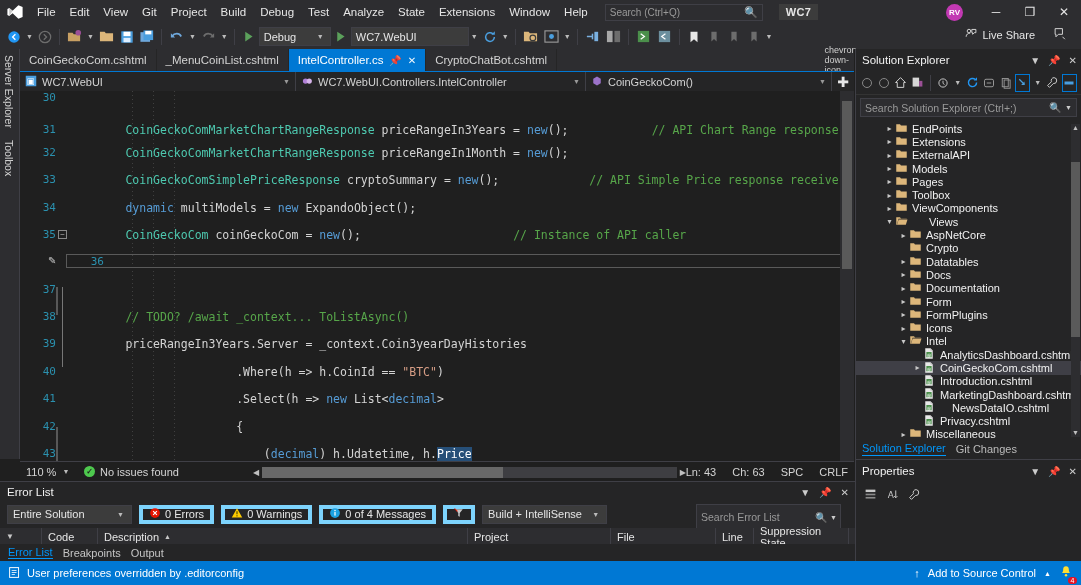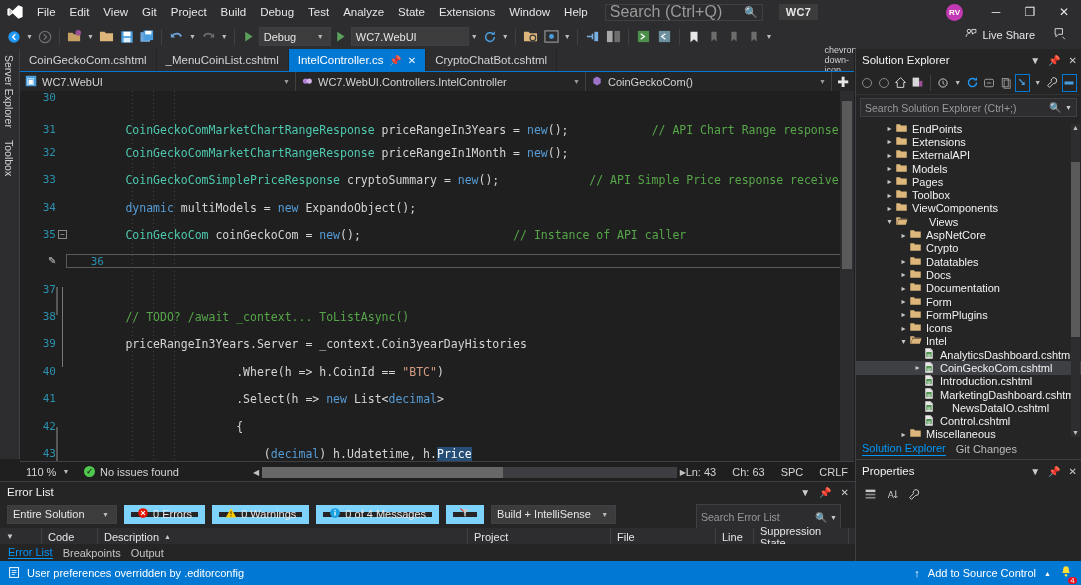"Search (Ctrl+Q)" .search-box span.ph { font-size: 16px -> 10px }
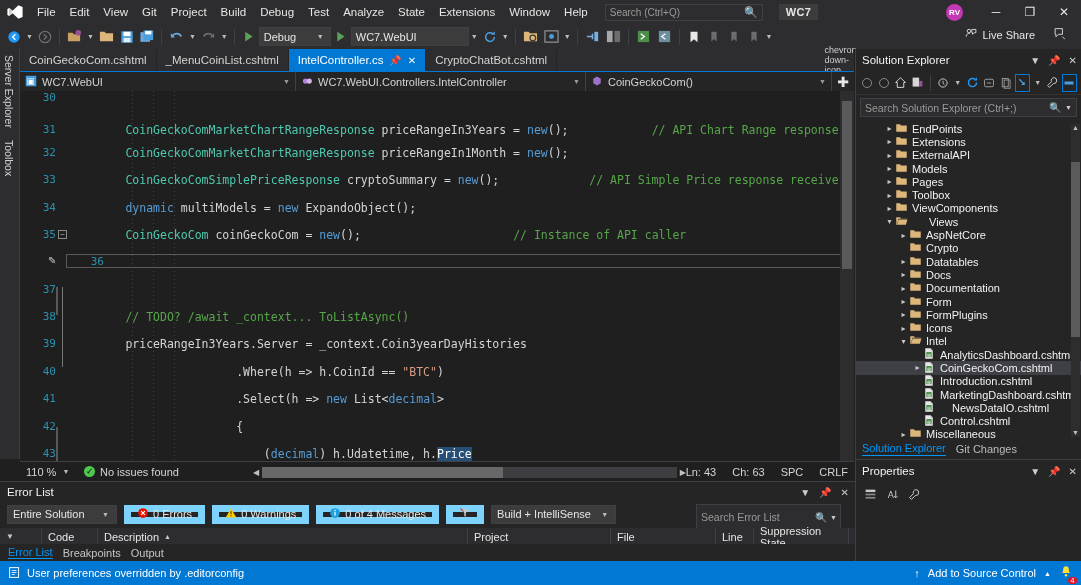"Control.cshtml" span { text: Control.cshtml -> Privacy.cshtml }
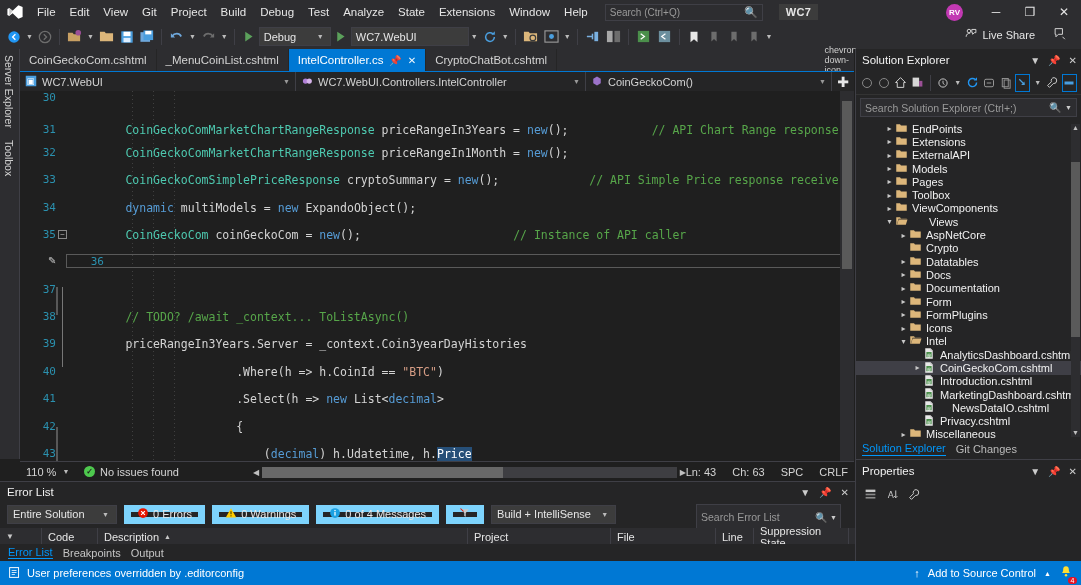"Entire Solution" div.el-combo { width: 110px -> 125px }
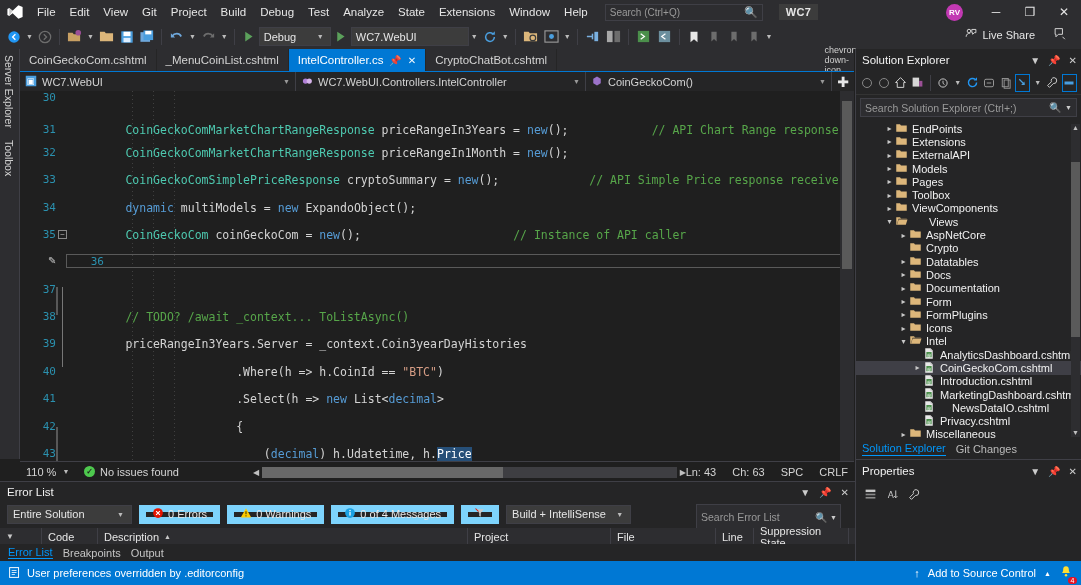"0 Errors" .el-pill { border: 7px solid #7dd3fc -> 4px solid #7dd3fc }
